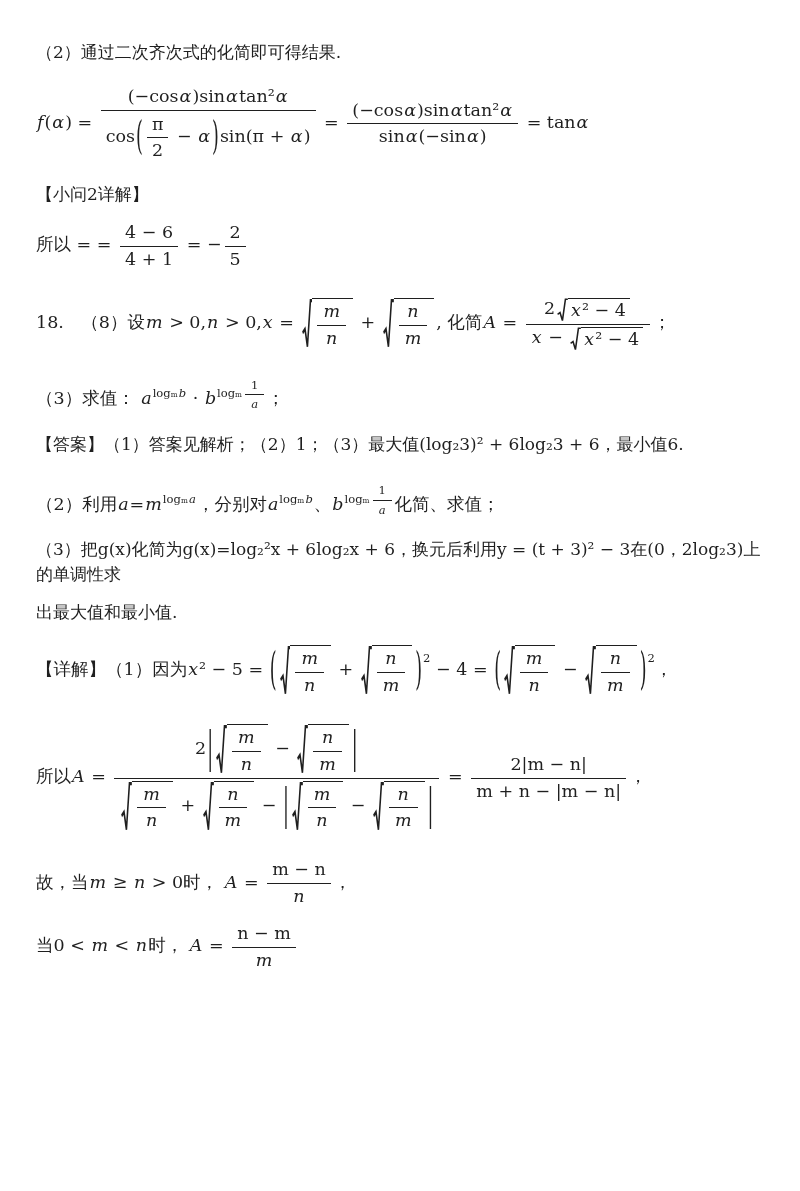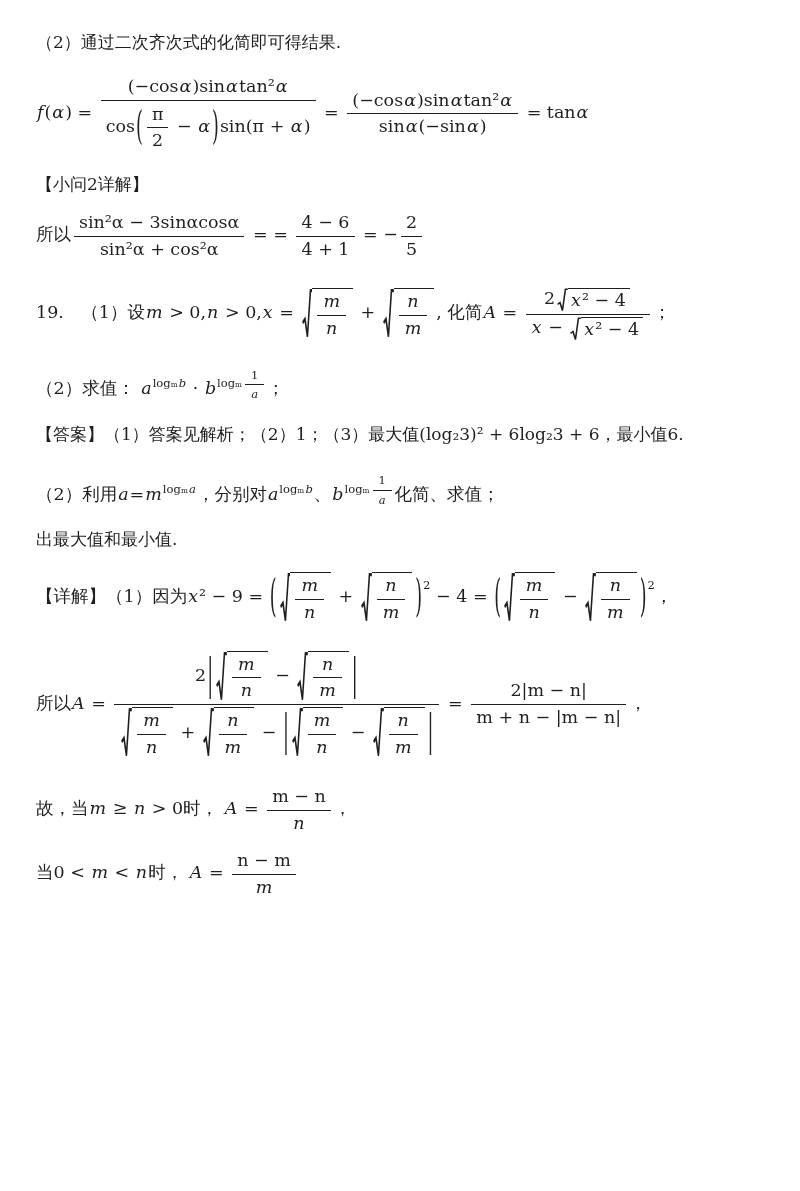"（2）通过二次齐次式的化简即可得结果." main { padding: 30px 28px 0 36px -> 40px 28px 0 36px }
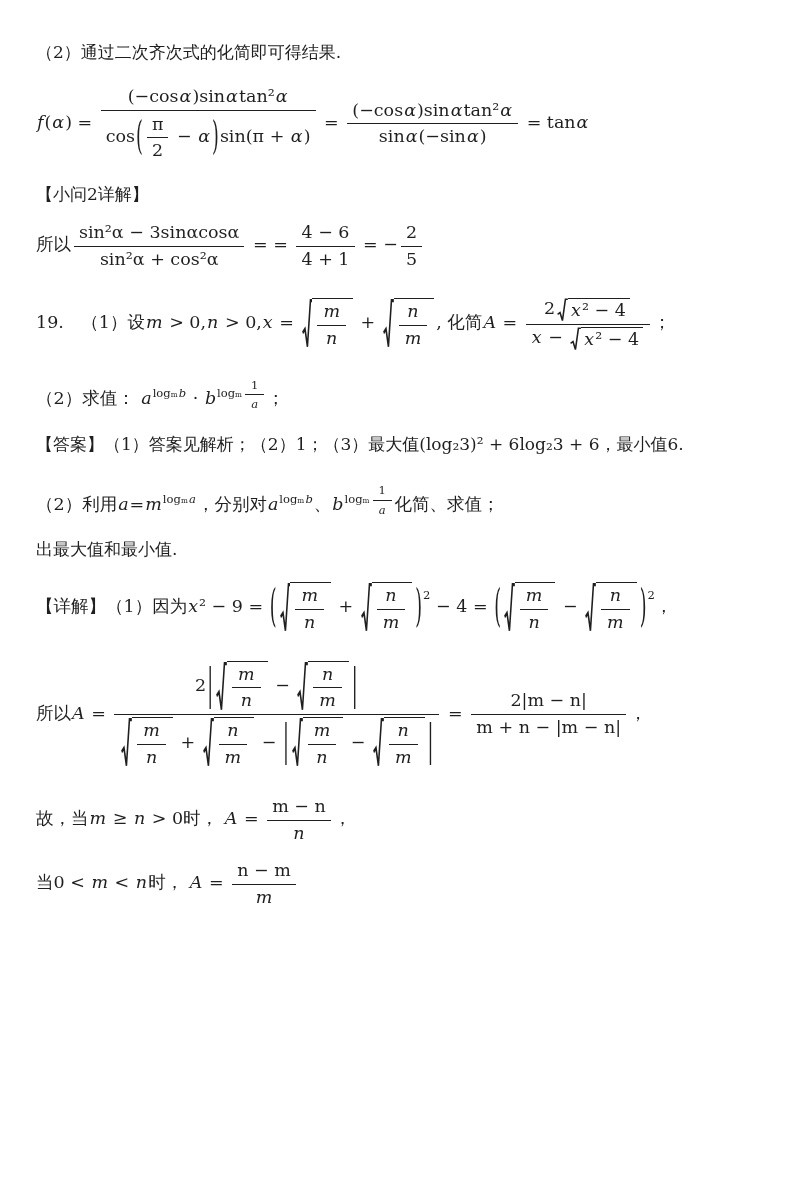"sin²α − 3sinαcosα" span.mfrac { html: <span> <span><span>sin²α − 3sinαcosα</span></span> <span><span>sin²α + cos²α</span></span> </span> -> none }
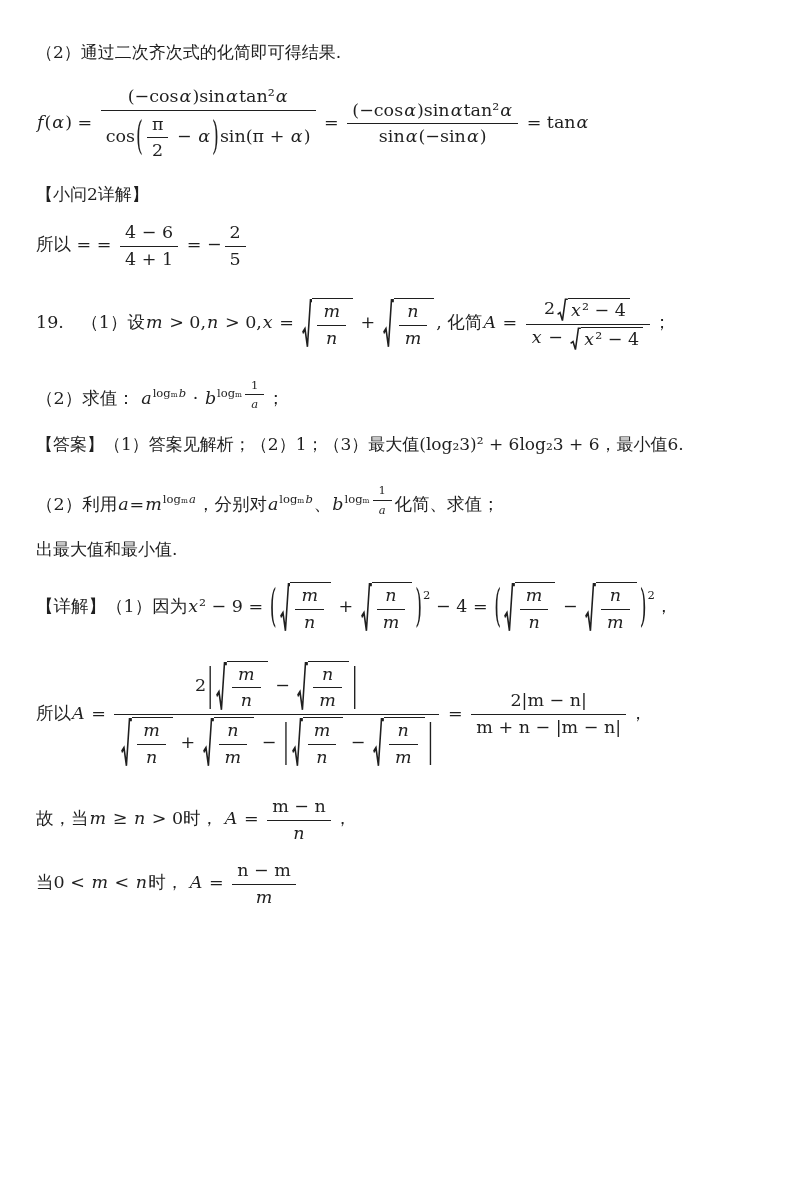"19. （1）设" span.mt { text: 19.　（1 -> 18.　（8 }
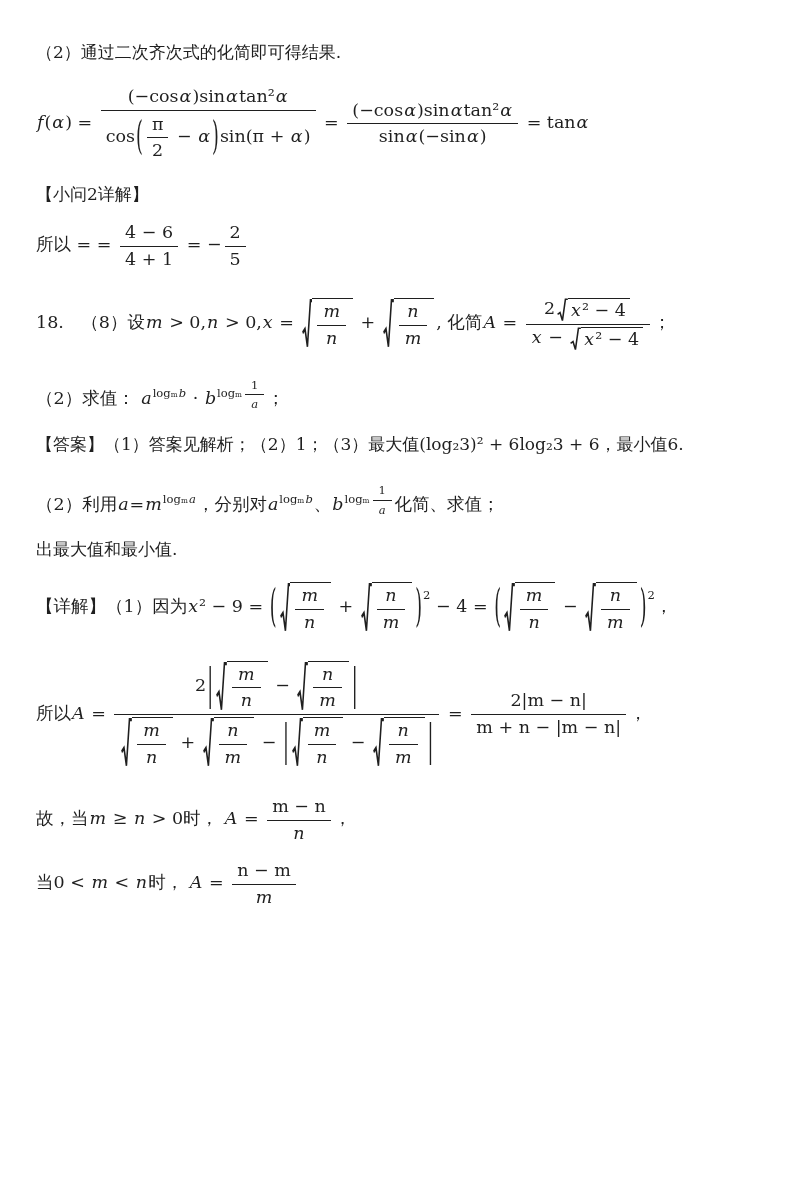"（2）求值：" span.mt { text: 2 -> 3 }
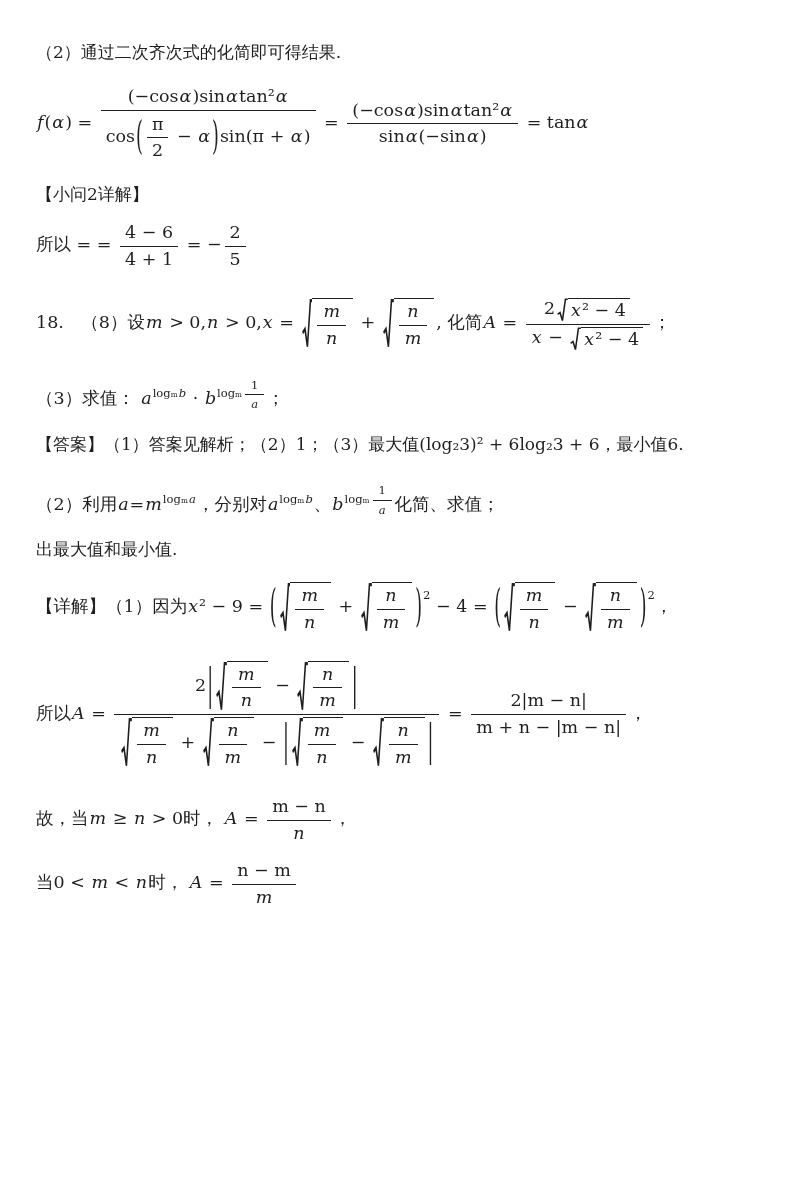"（3）把g(x)化简为g(x)=log₂²x + 6log₂x +" div.line { html: none -> <div>（3）把g(x)化简为g(x)=log₂²x + 6log₂x + 6，换元后利用y = (t + 3)² − 3在(0，2log₂3)上的单调性求</div> }
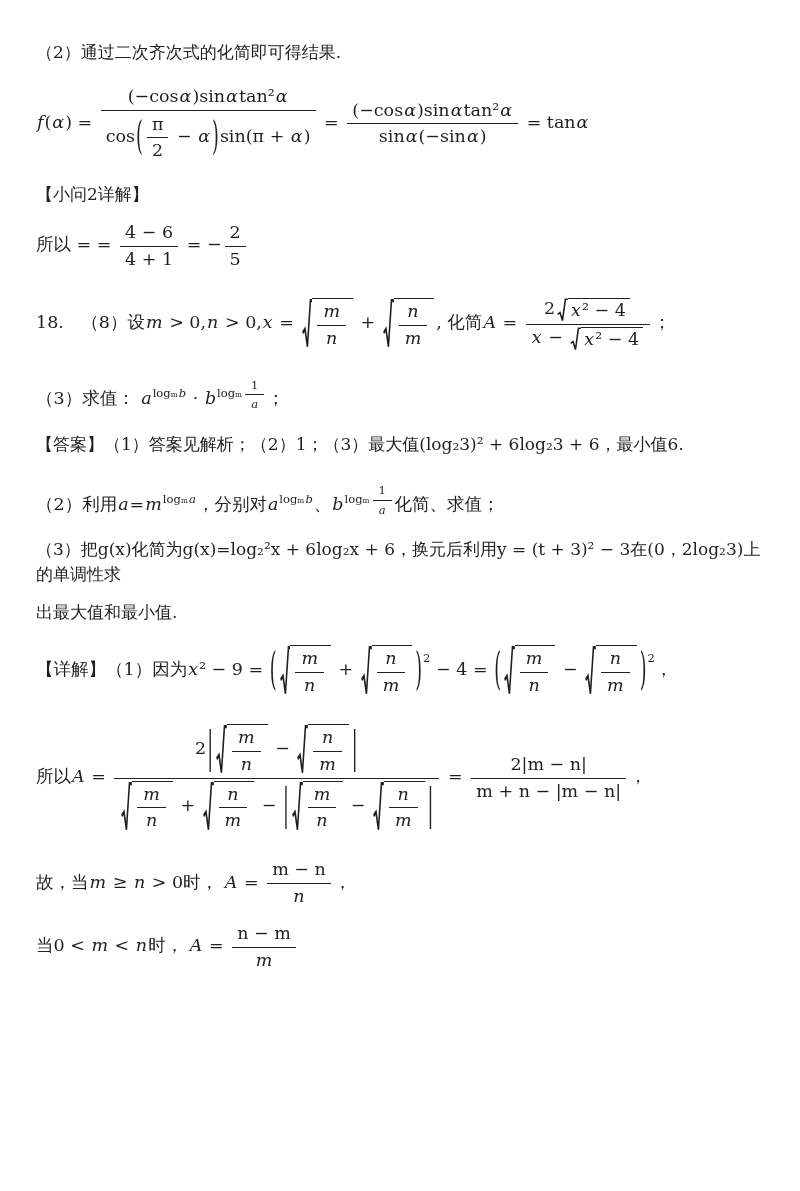"² − 9 =" span.mt { text: 9 -> 5 }
